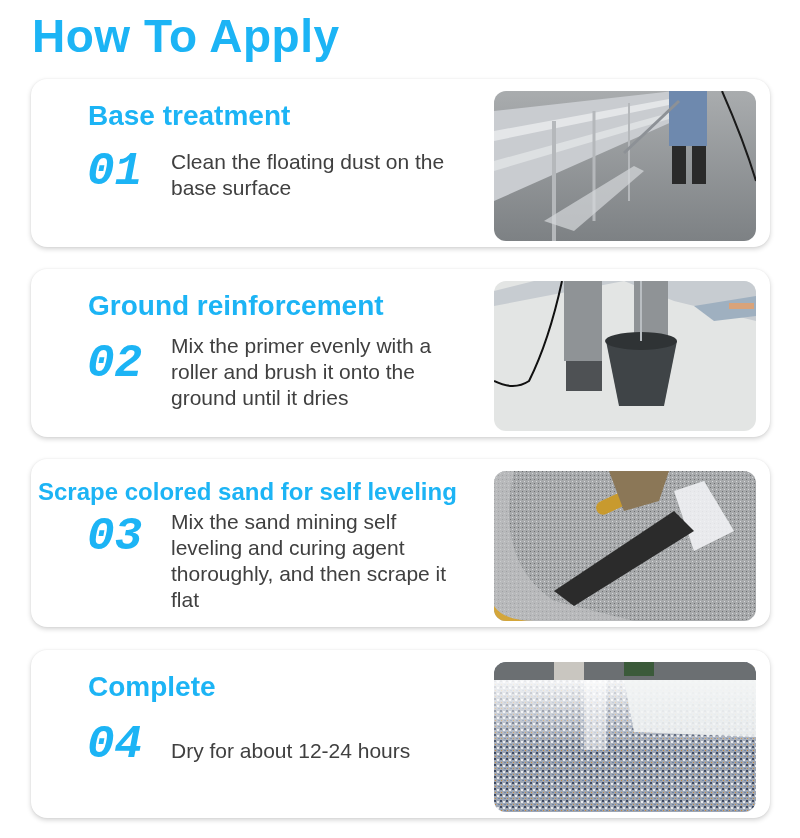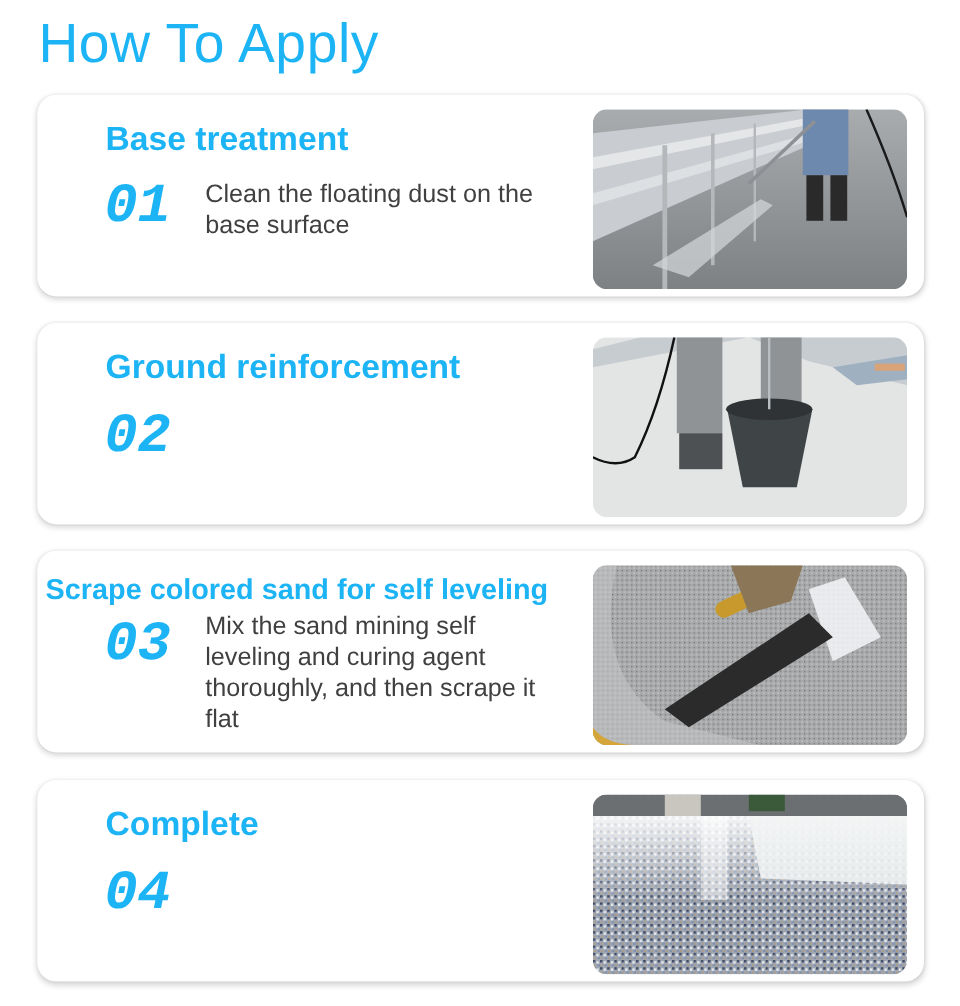"How To Apply" .page-title { font-weight: normal -> bold }
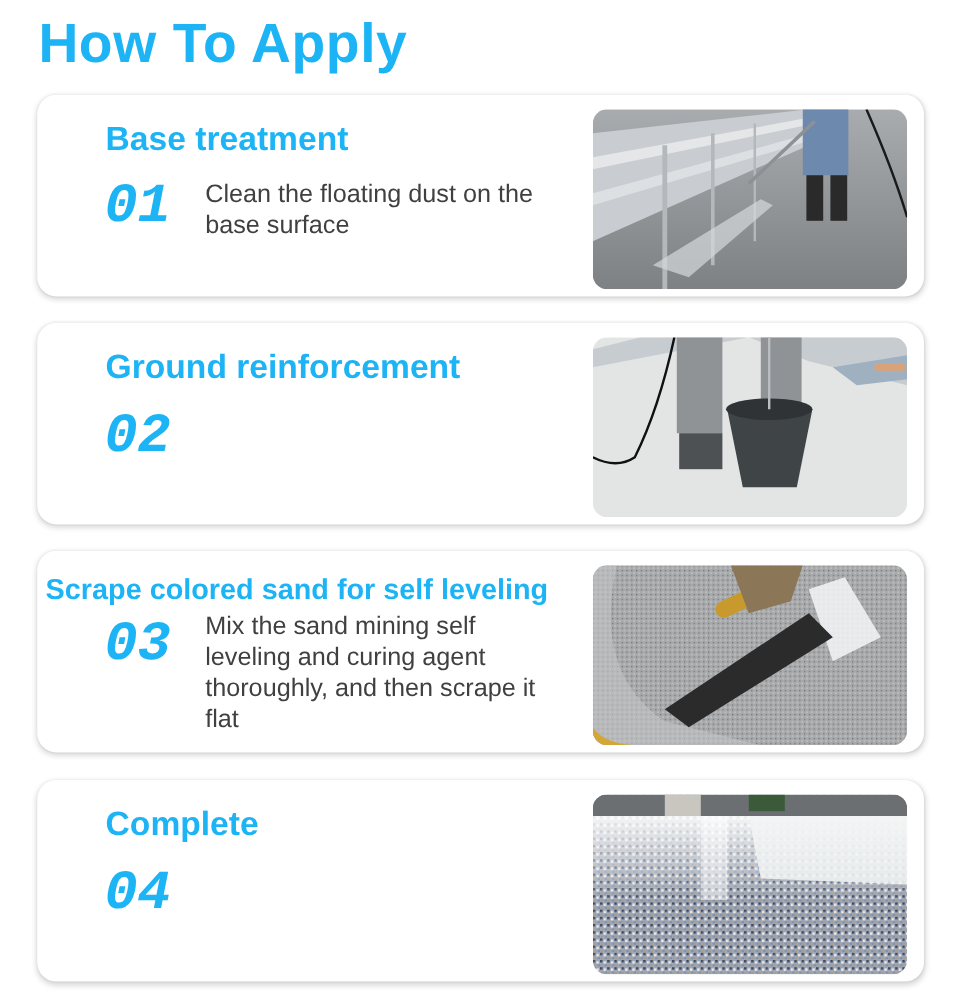"Mix the primer evenly with" div.step-desc { html: none -> <div>Mix the primer evenly with a roller and brush it onto the ground until it dries</div> }
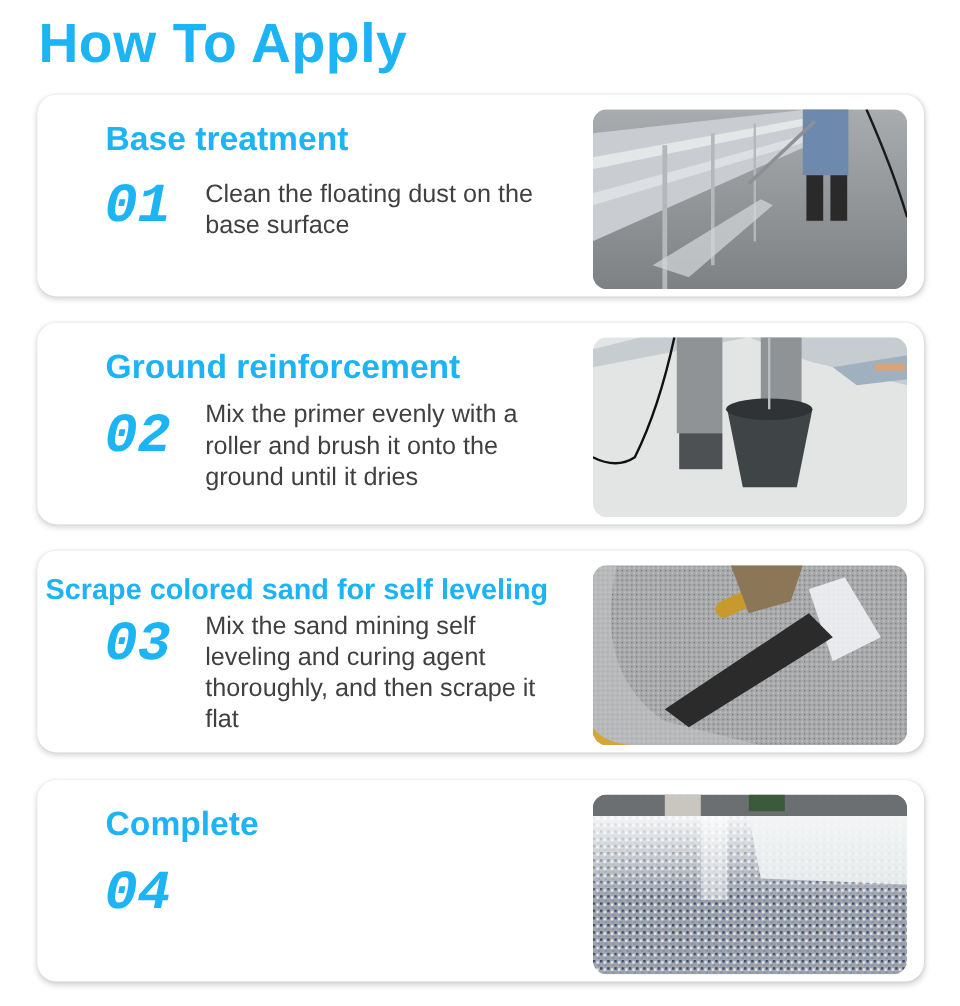"Dry for about 12-24 hours" div.step-desc { html: none -> <div>Dry for about 12-24 hours</div> }
